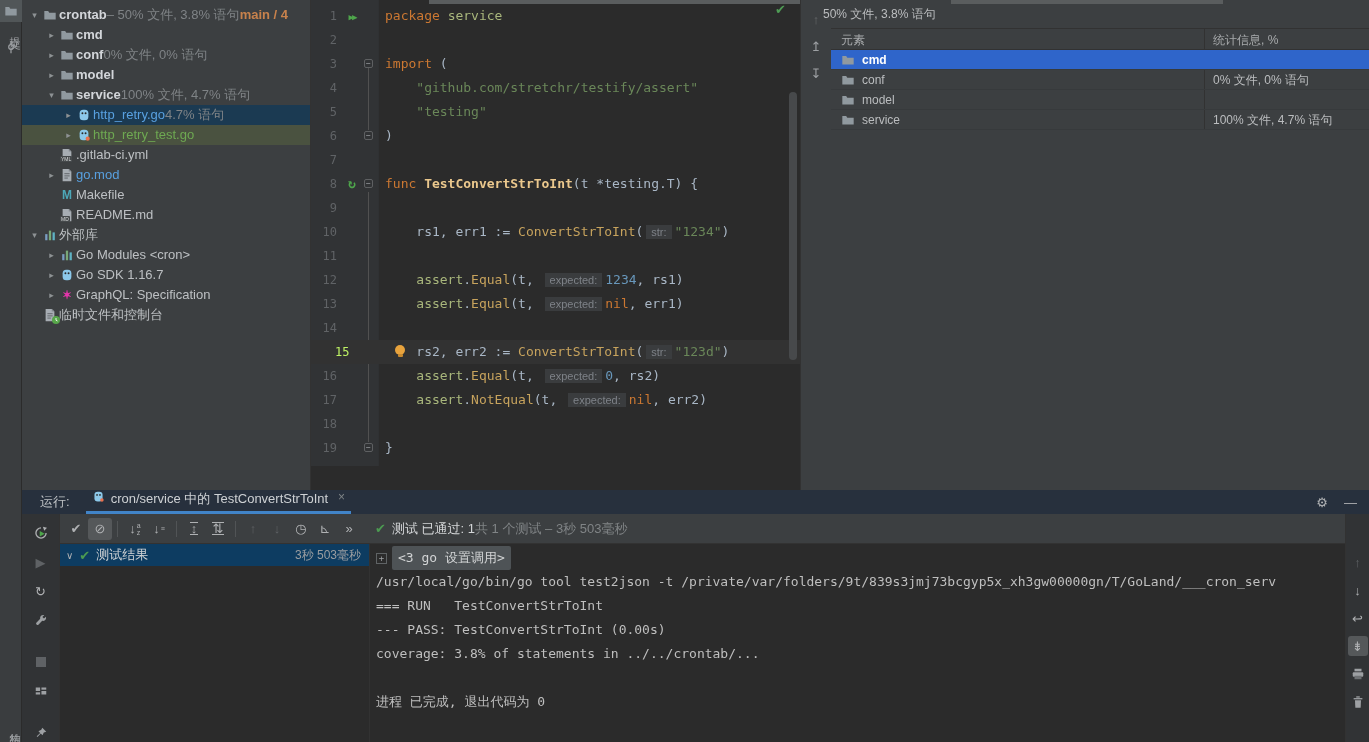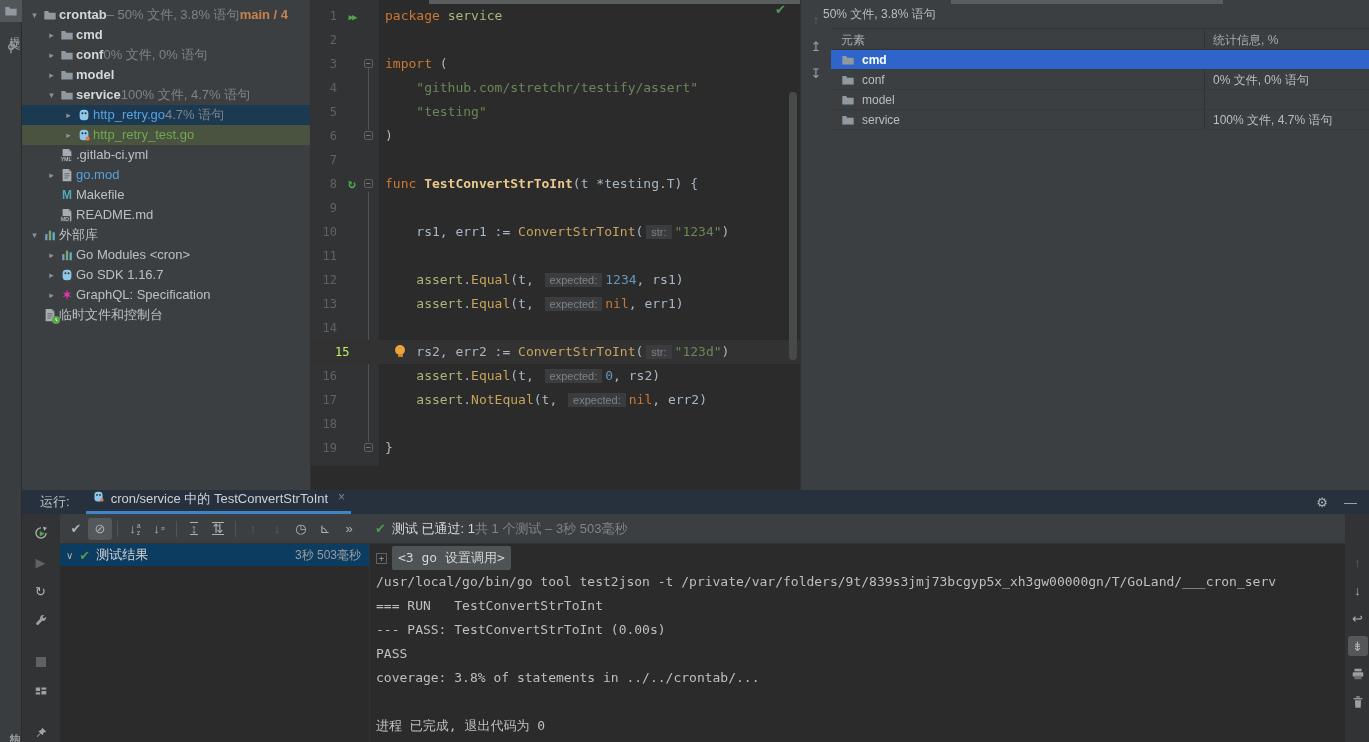"PASS" div.cline { html: <div><span>PASS</span></div> -> none }
